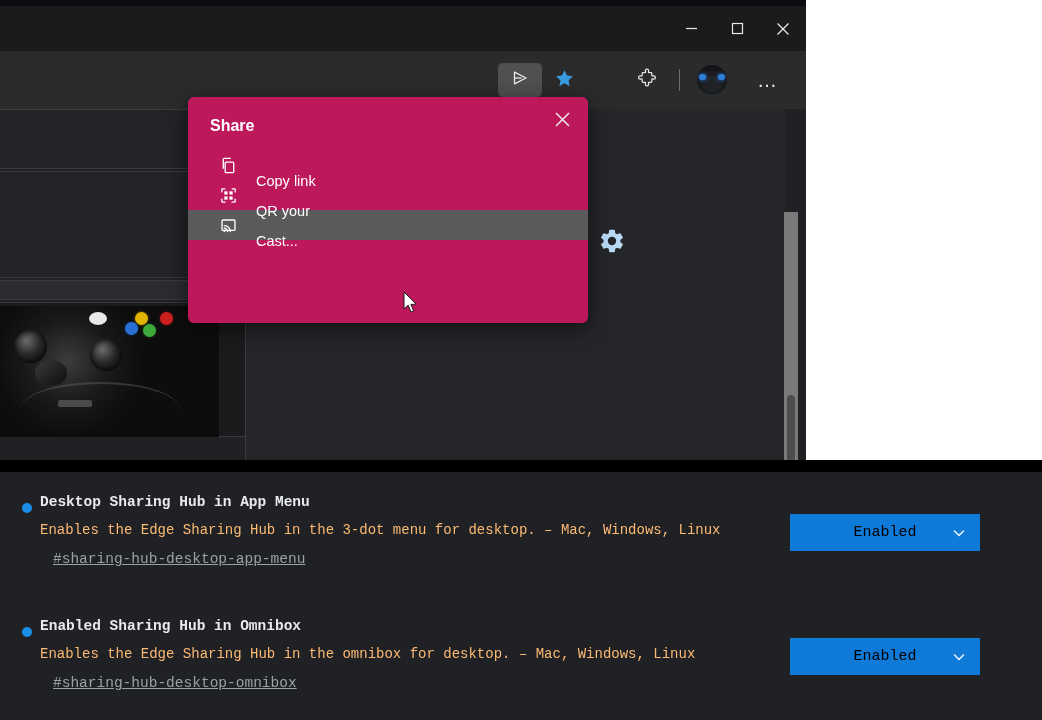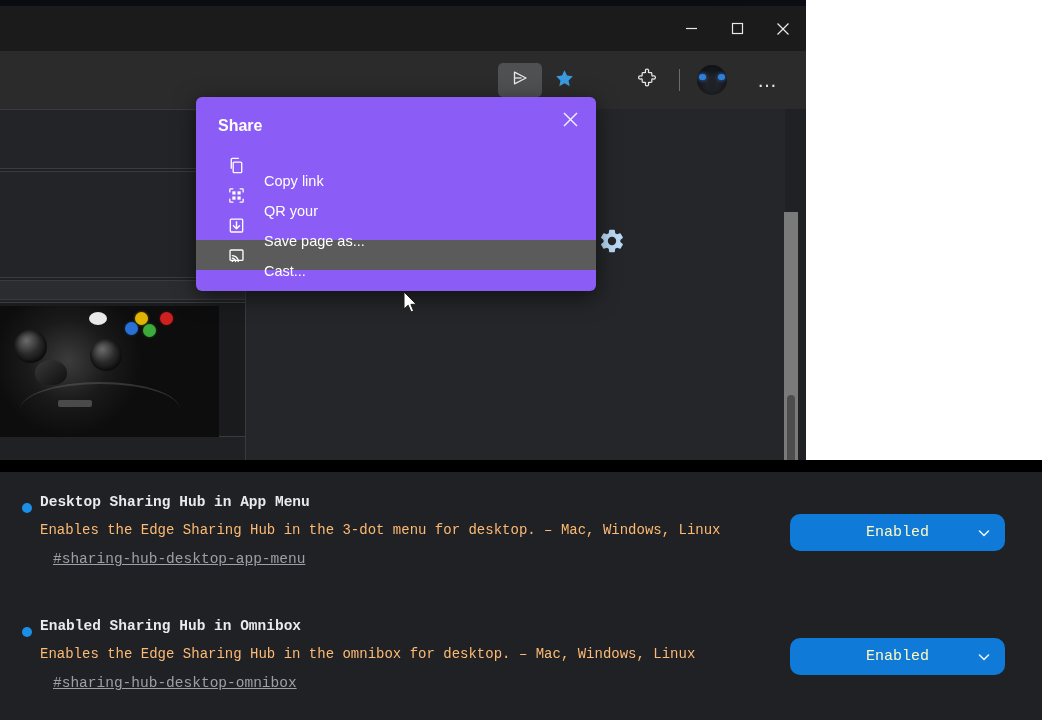"Share" .share-popup { background: #8b5cf6 -> #be185d; height: 194px -> 226px; left: 196px -> 188px }
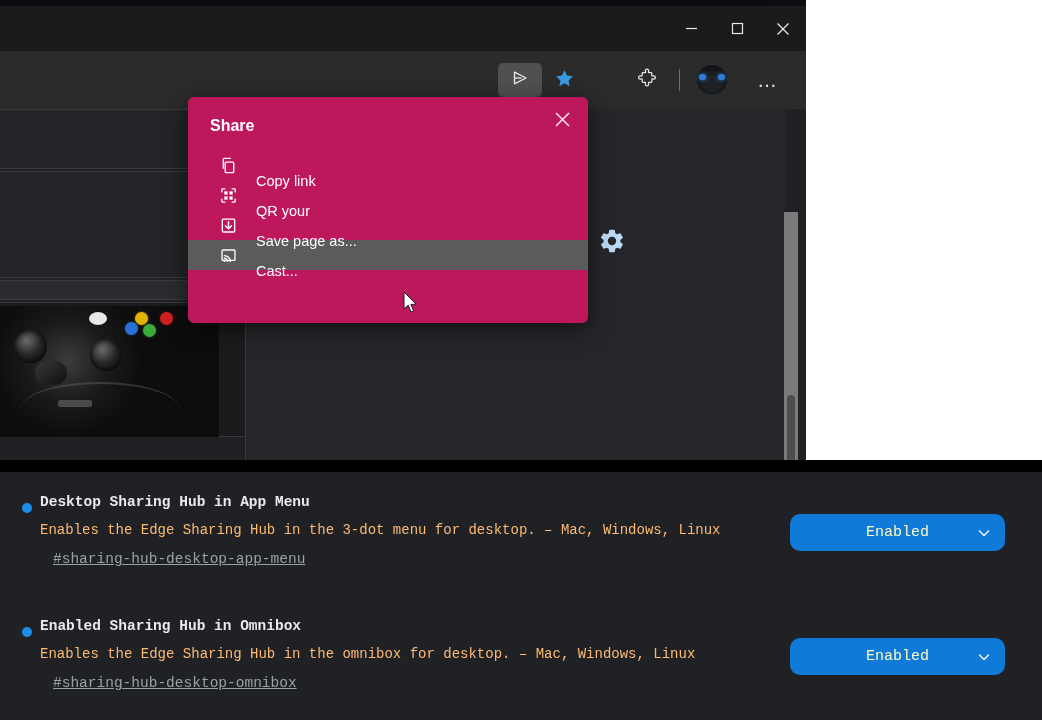"Save page as..." div.menu-item { html: <div> <span> <svg> <rect></rect> <line></line> <path></path> </svg> </span> <span>Save page as...</span> </div> -> none }
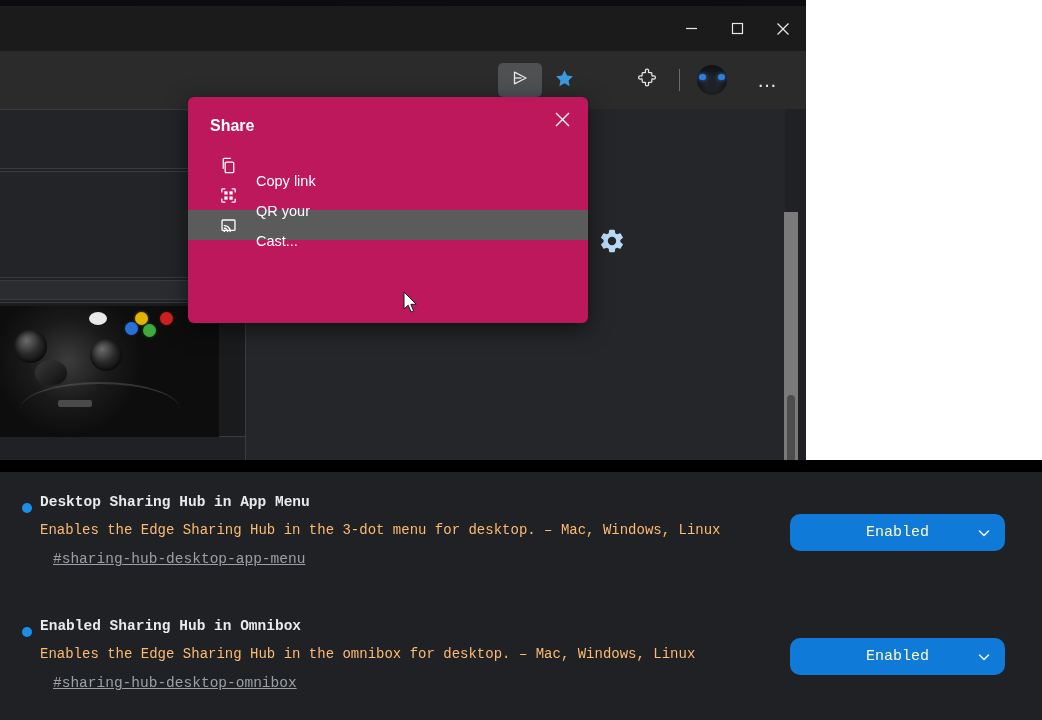"Enabled" .flag-select { border-radius: 10px -> none; color: #fef9c3 -> #000000; width: 215px -> 190px }
